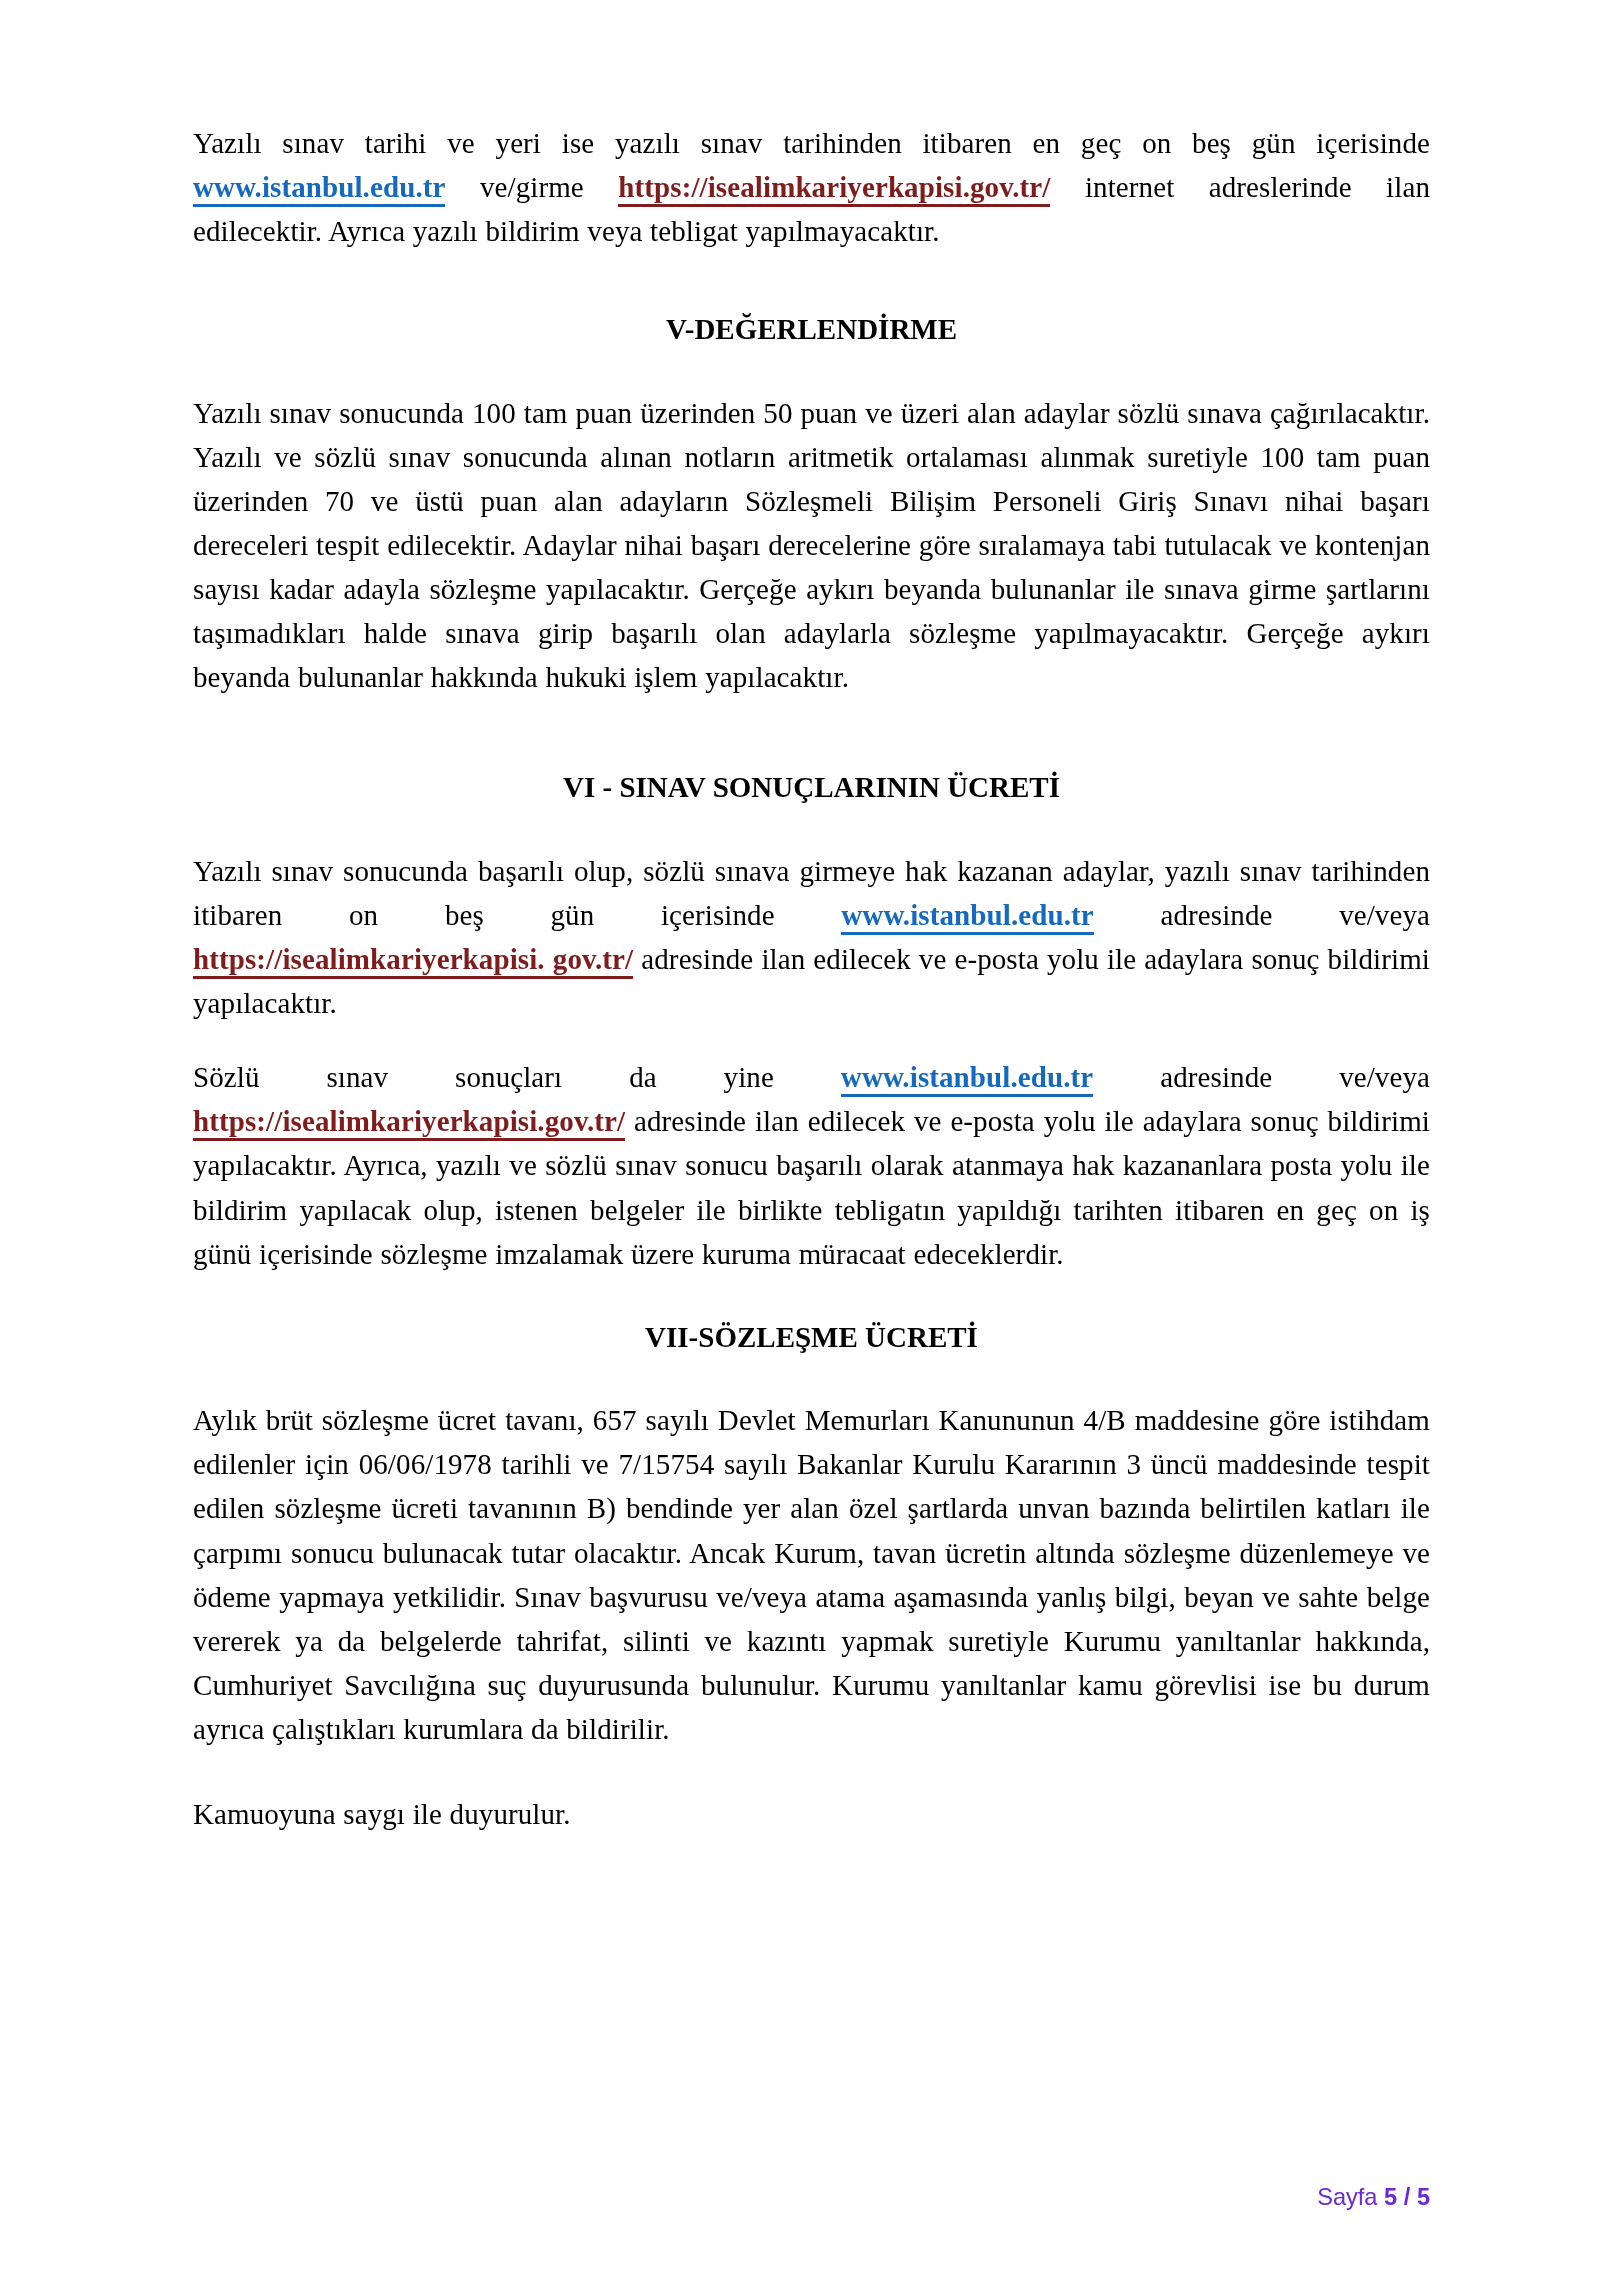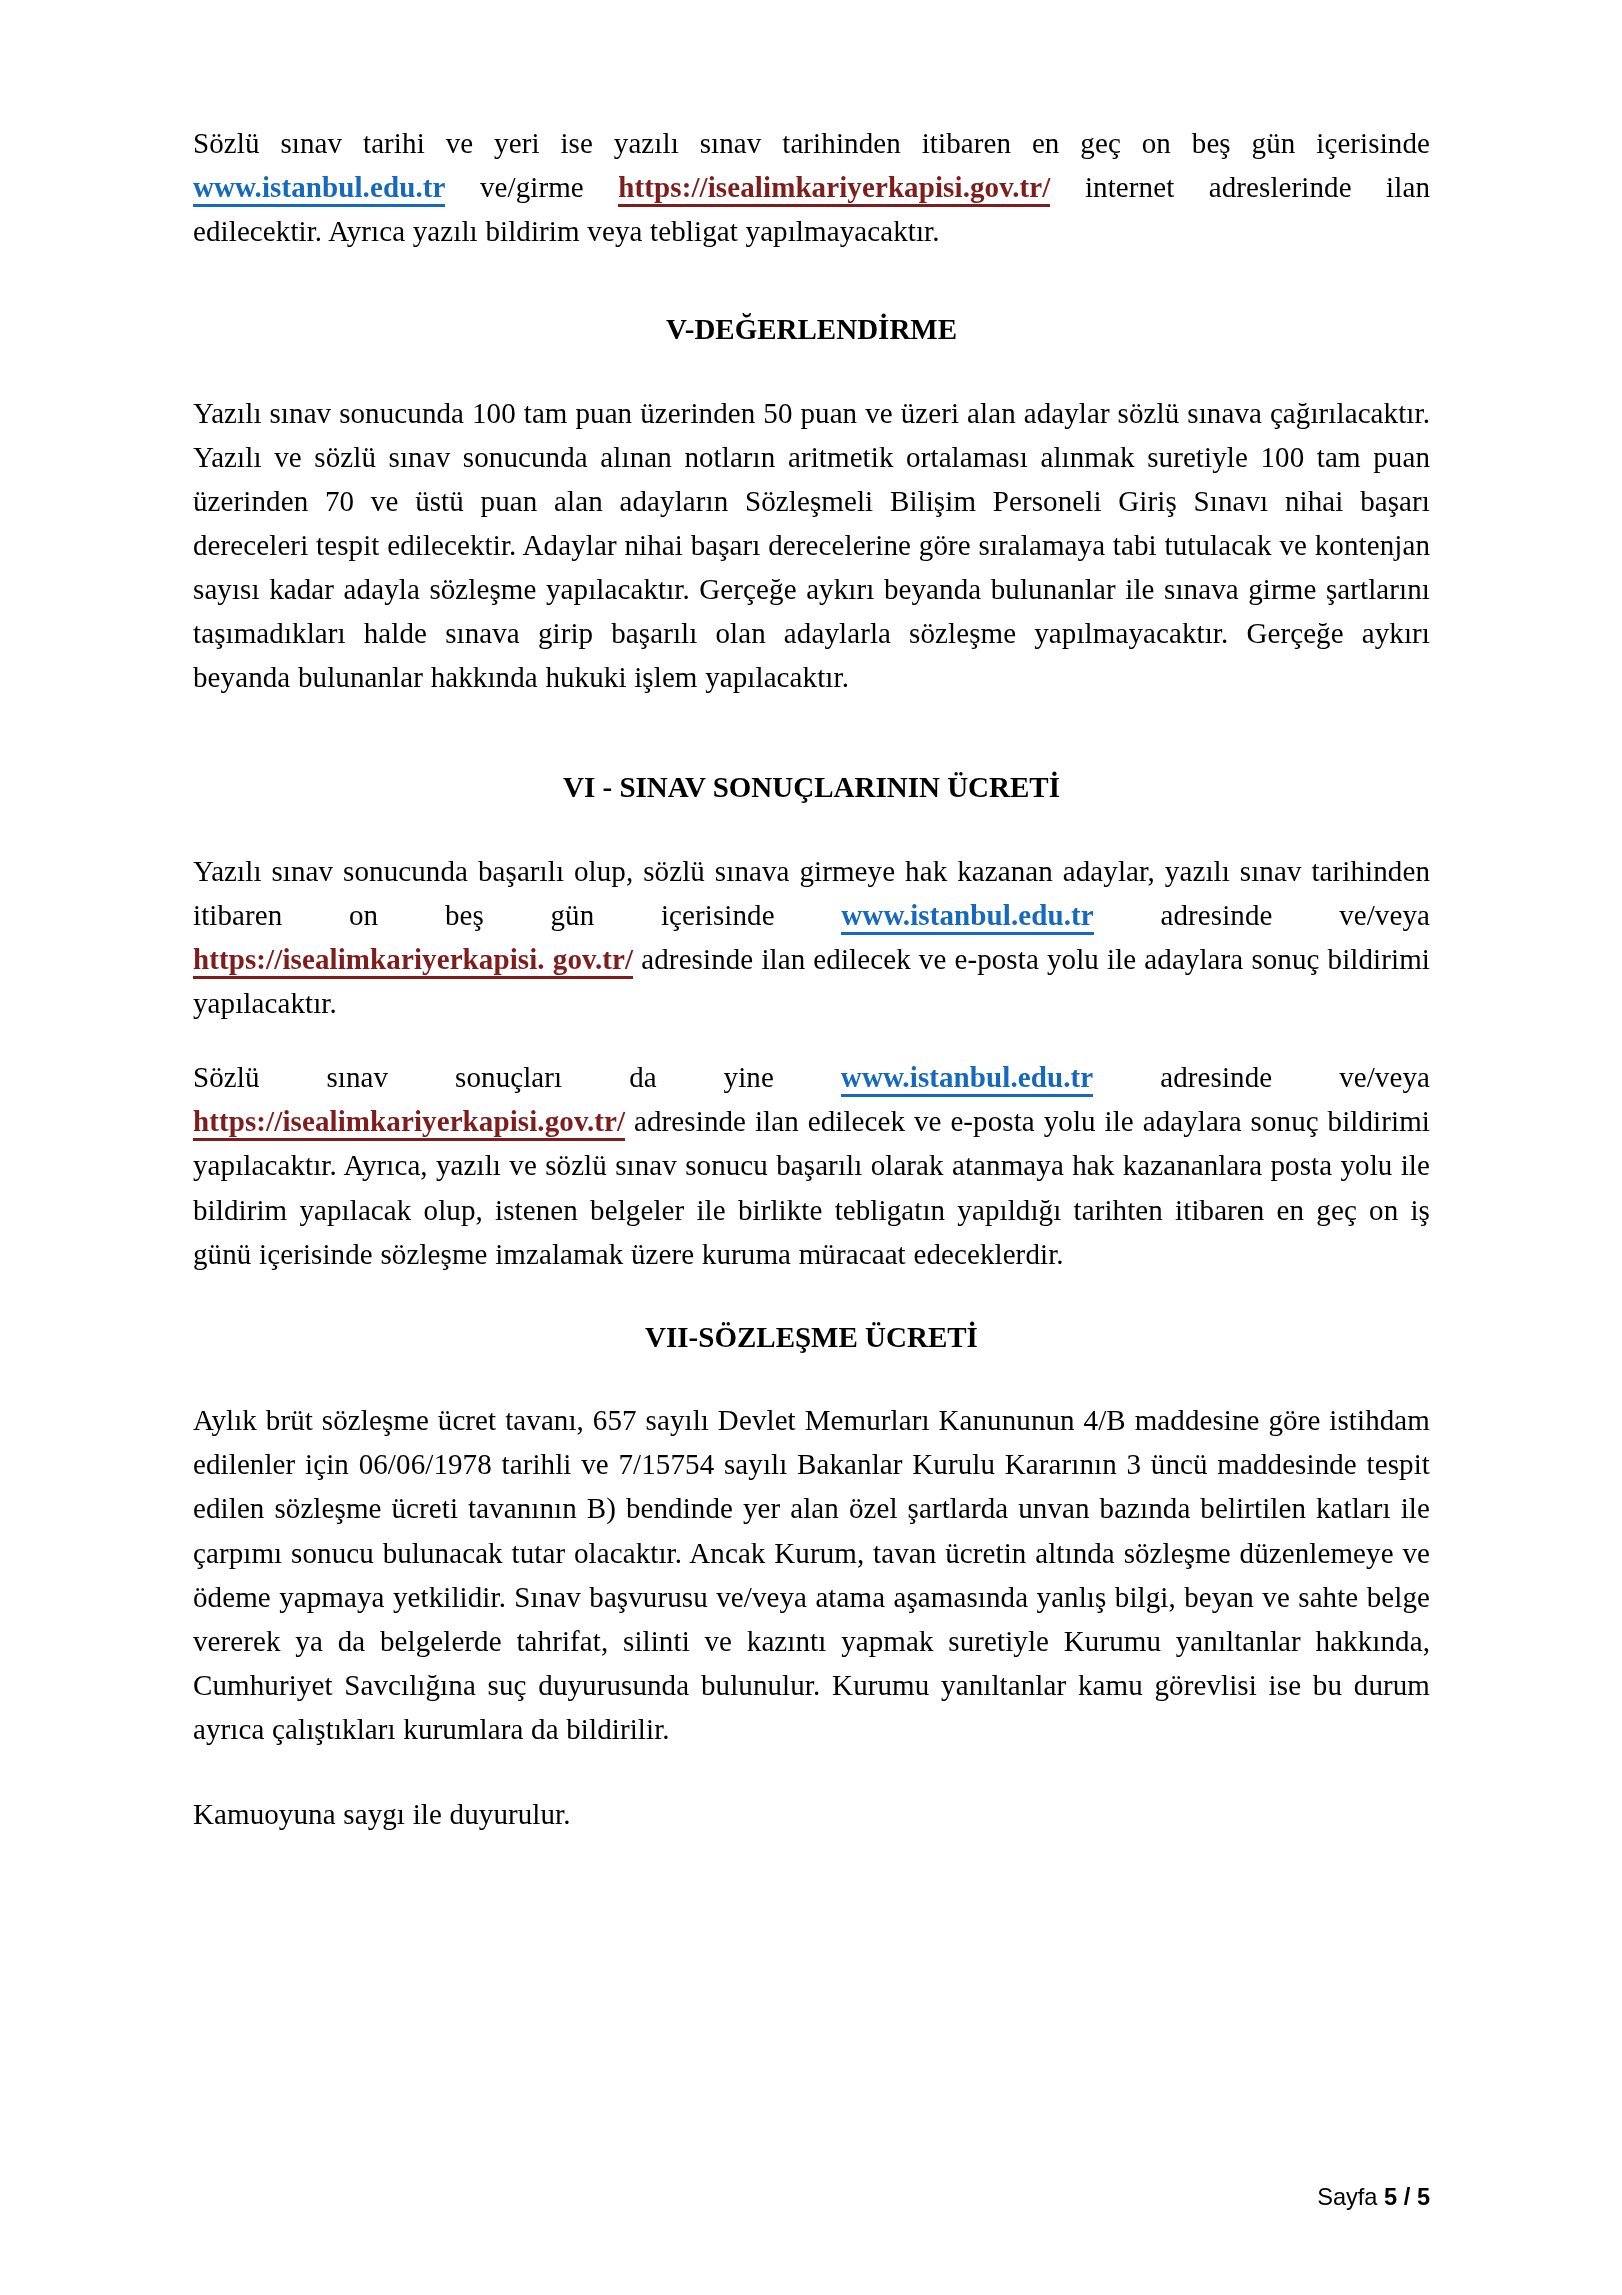"Sözlü sınav tarihi ve yeri" span { text: Sözlü -> Yazılı }
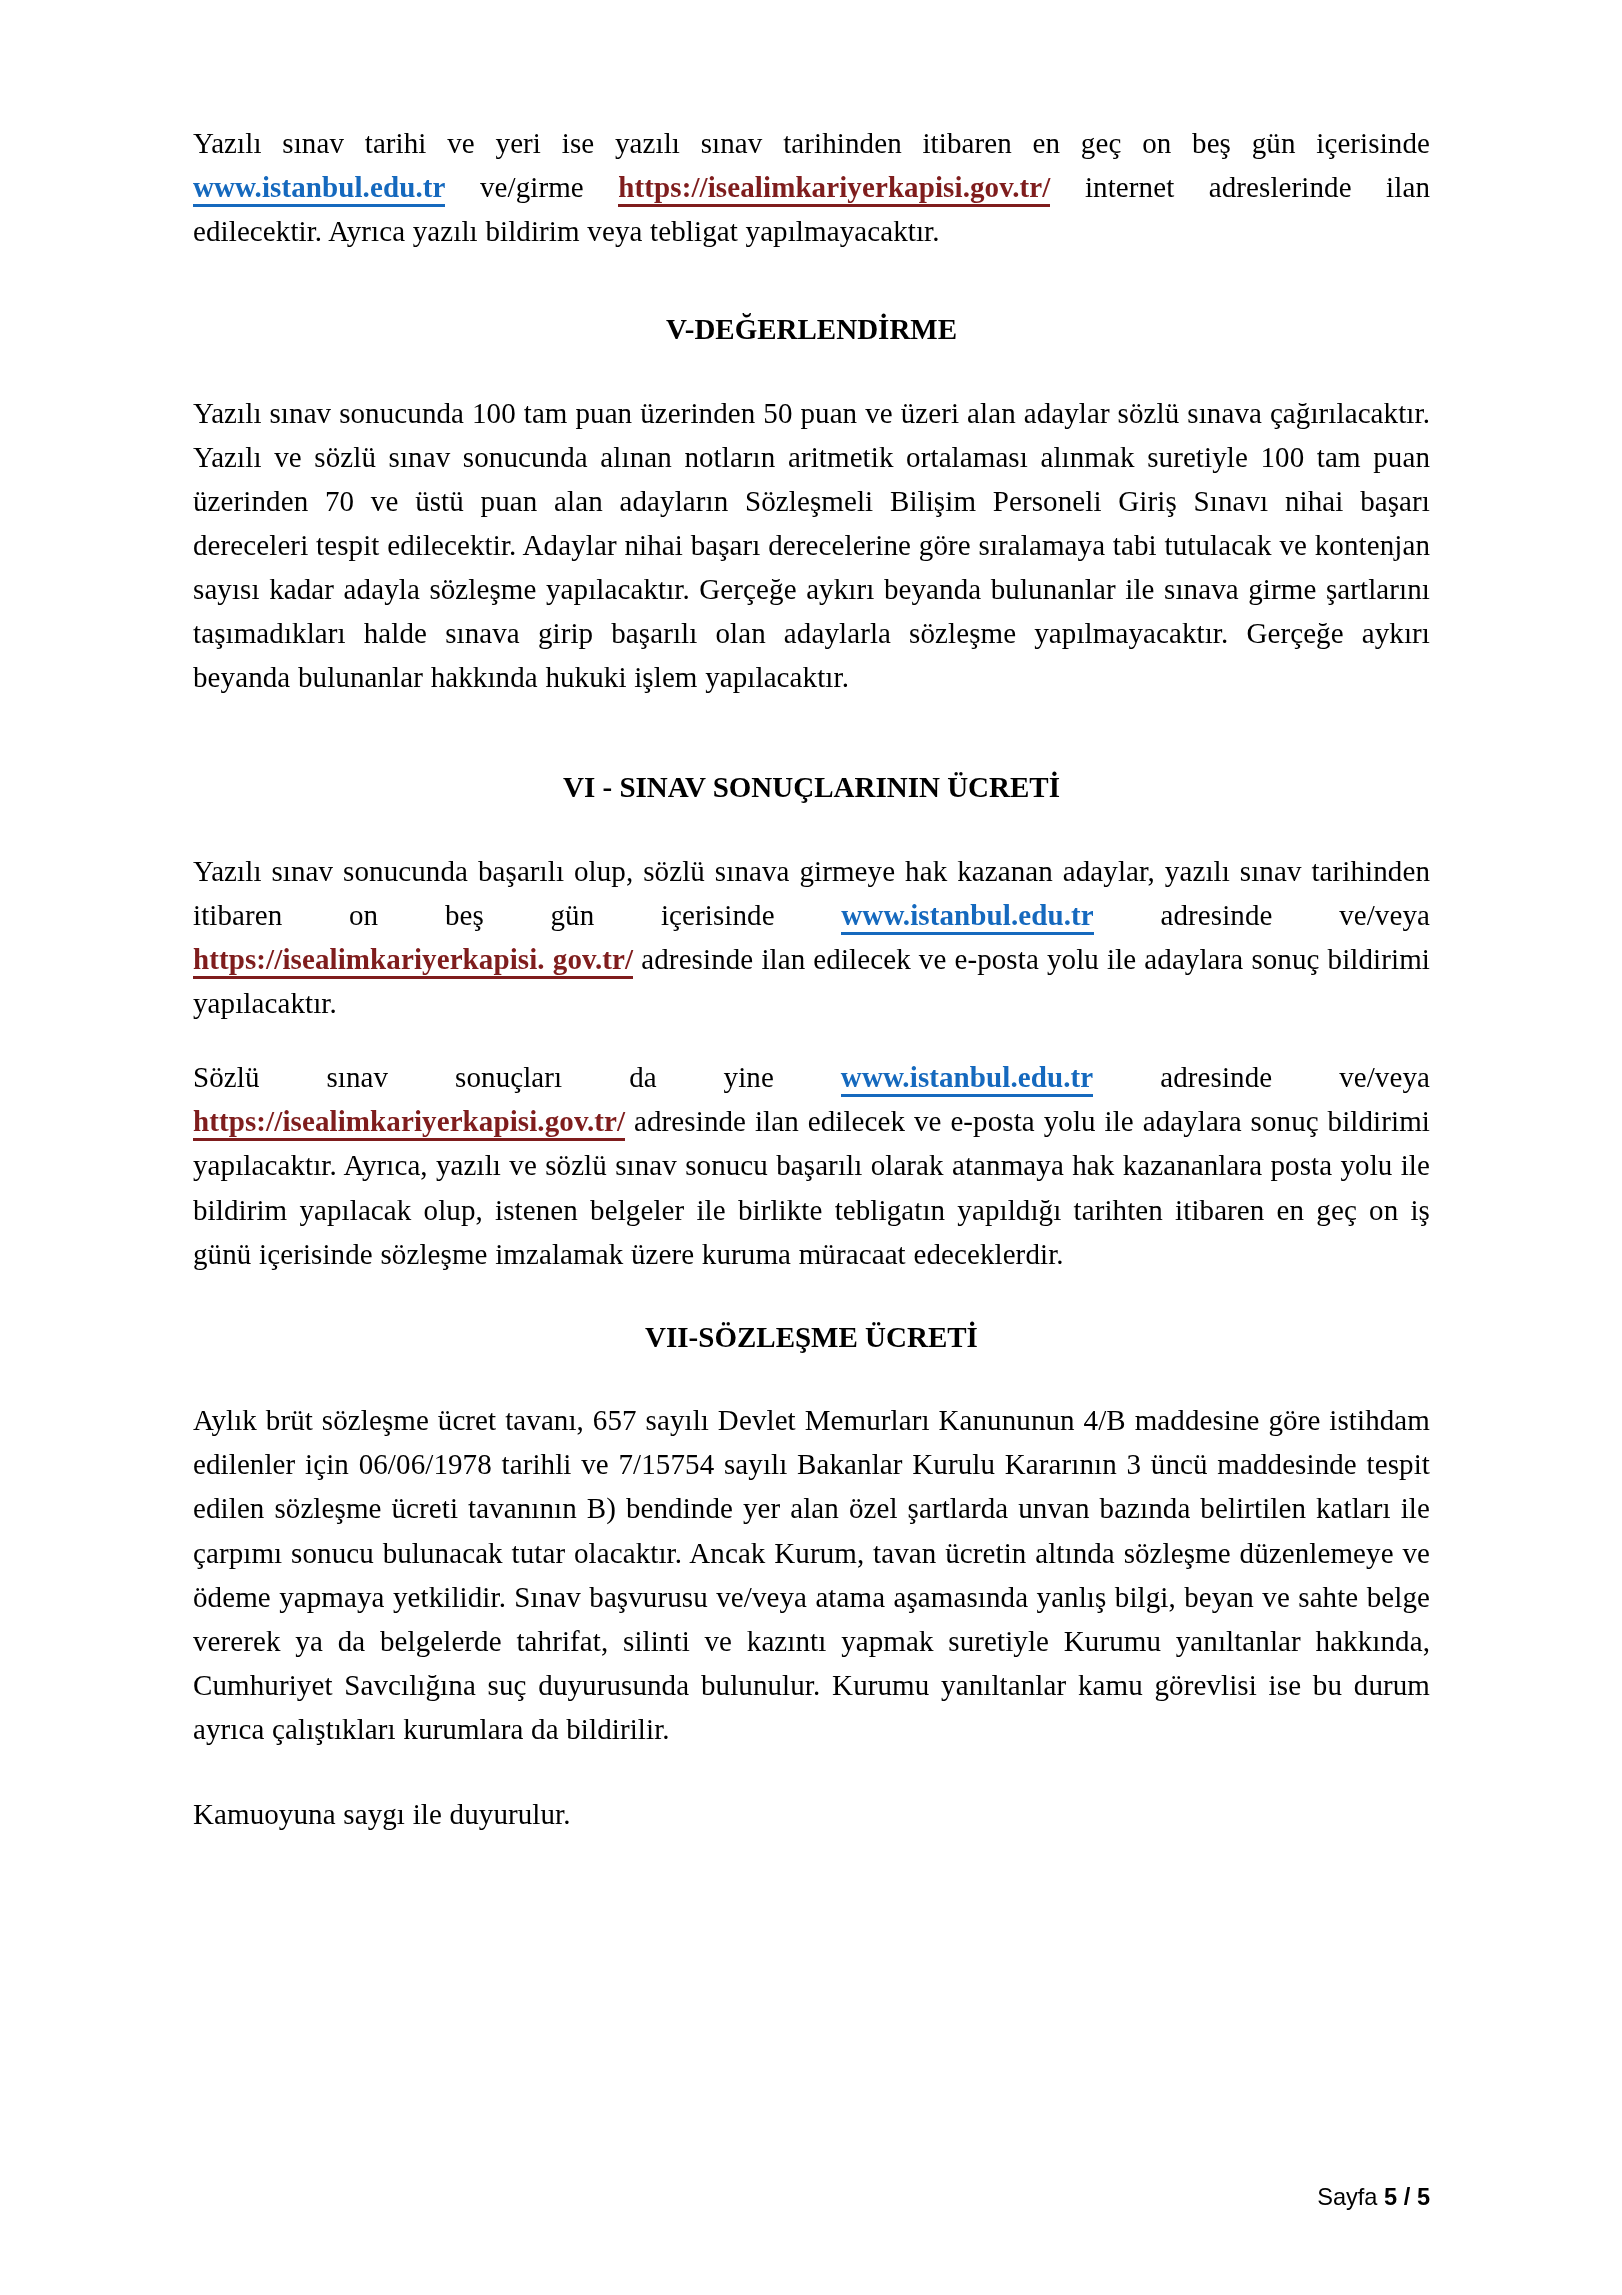"Sayfa 5 / 5" .footer { color: #000000 -> #6d28d9 }
